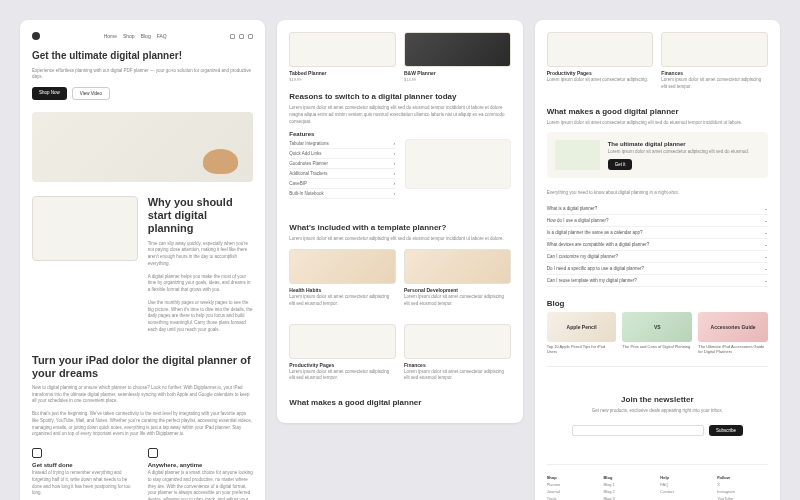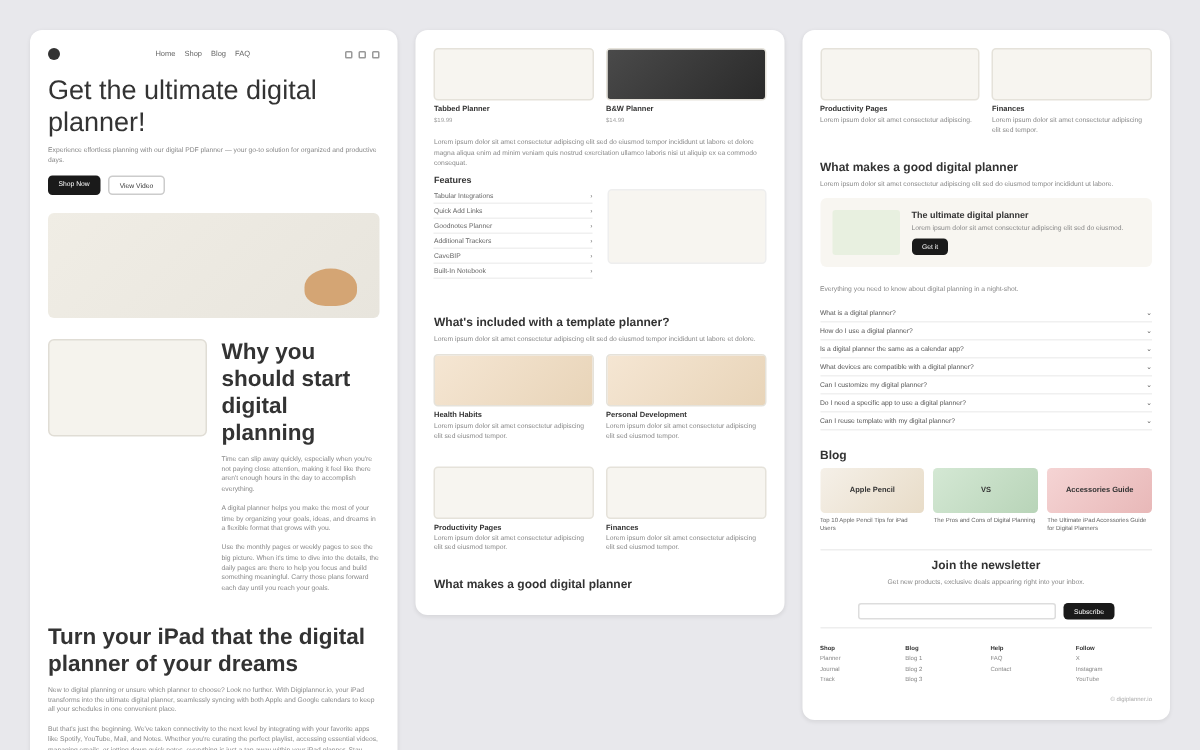"Get the ultimate digital planner!" h1 { font-size: 18px -> 10px; font-weight: 400 -> 700 }
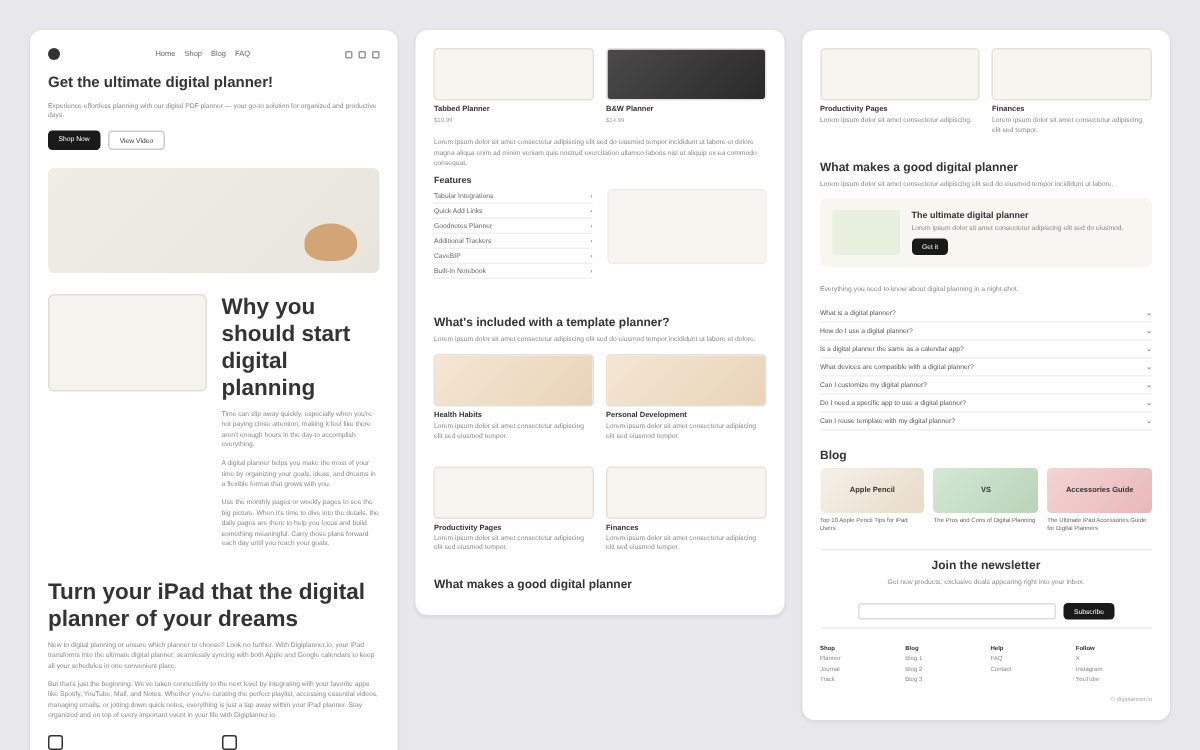"Reasons to switch to a" h3 { html: none -> <h3>Reasons to switch to a digital planner today</h3> }
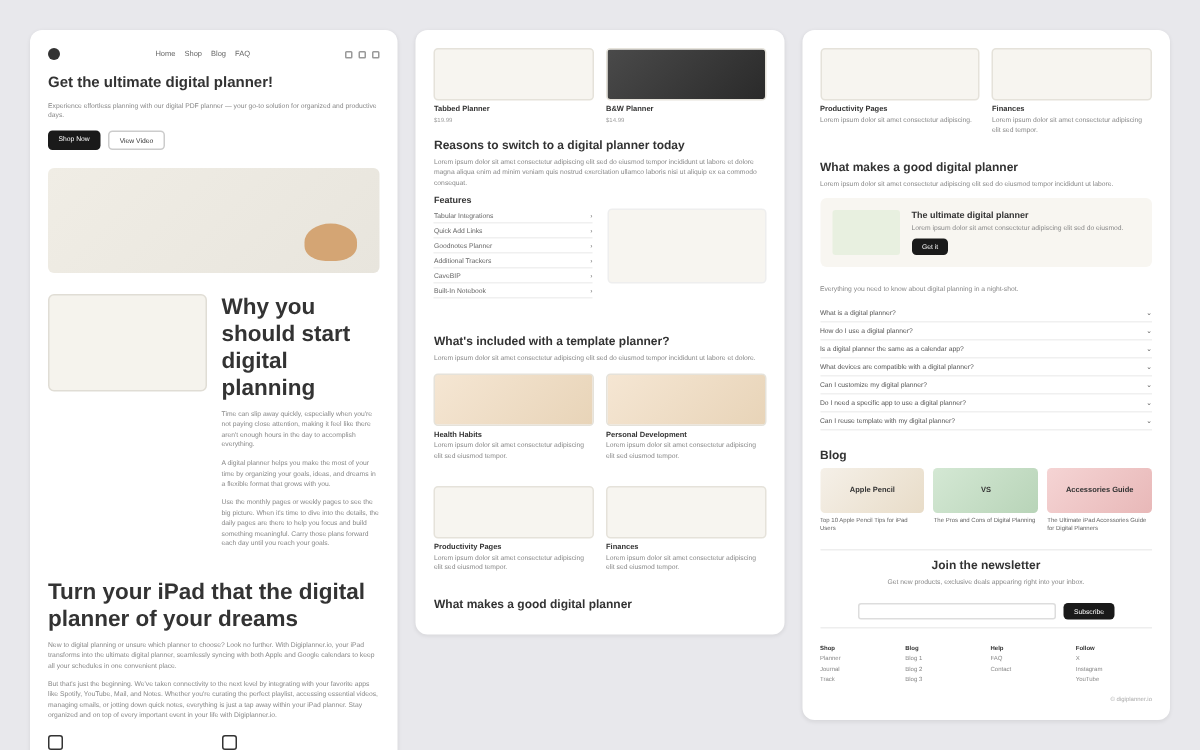"Why you should start digital" h2 { font-size: 15px -> 11px }
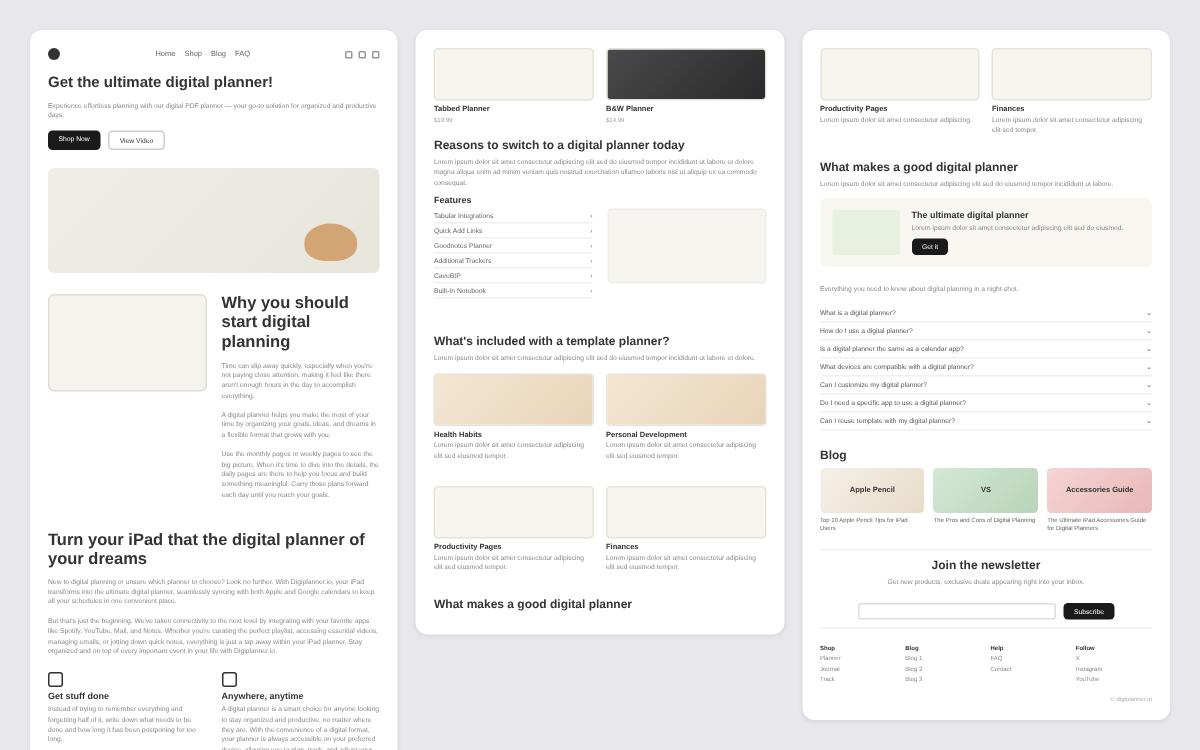"Turn your iPad that the" h2 { text: that -> dolor }
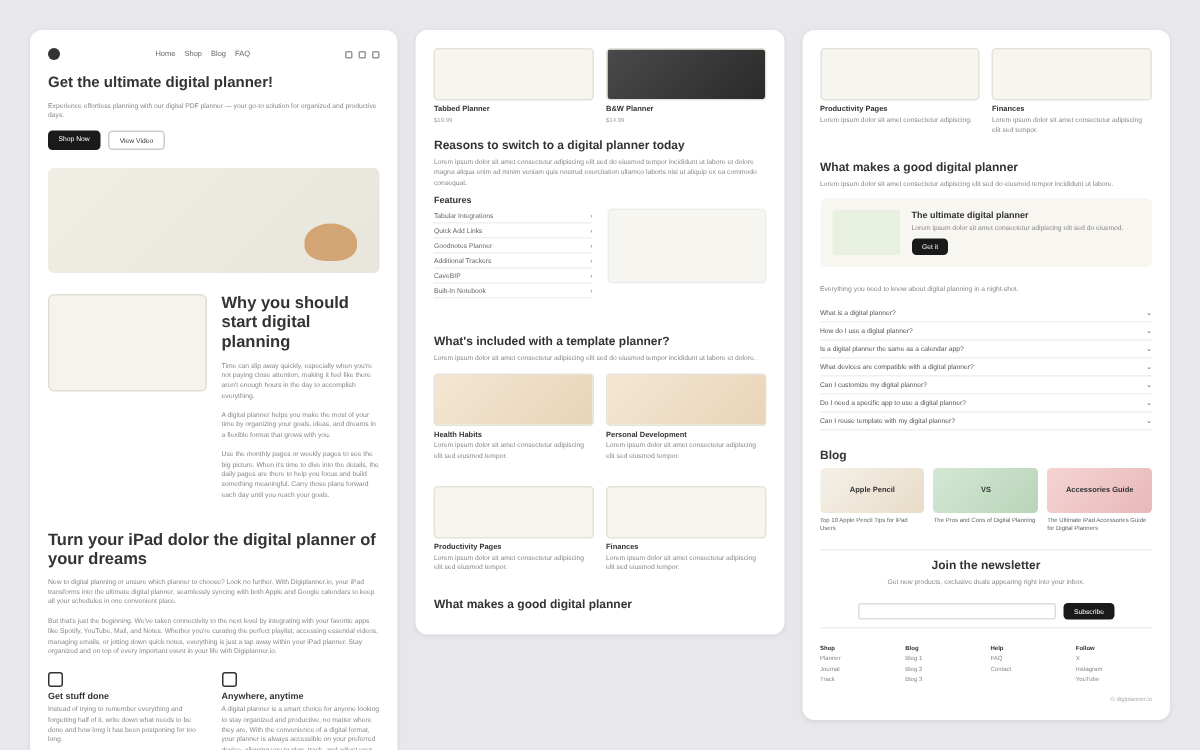"Join the newsletter" .news { padding: 5px 0 -> 28px 0 }
